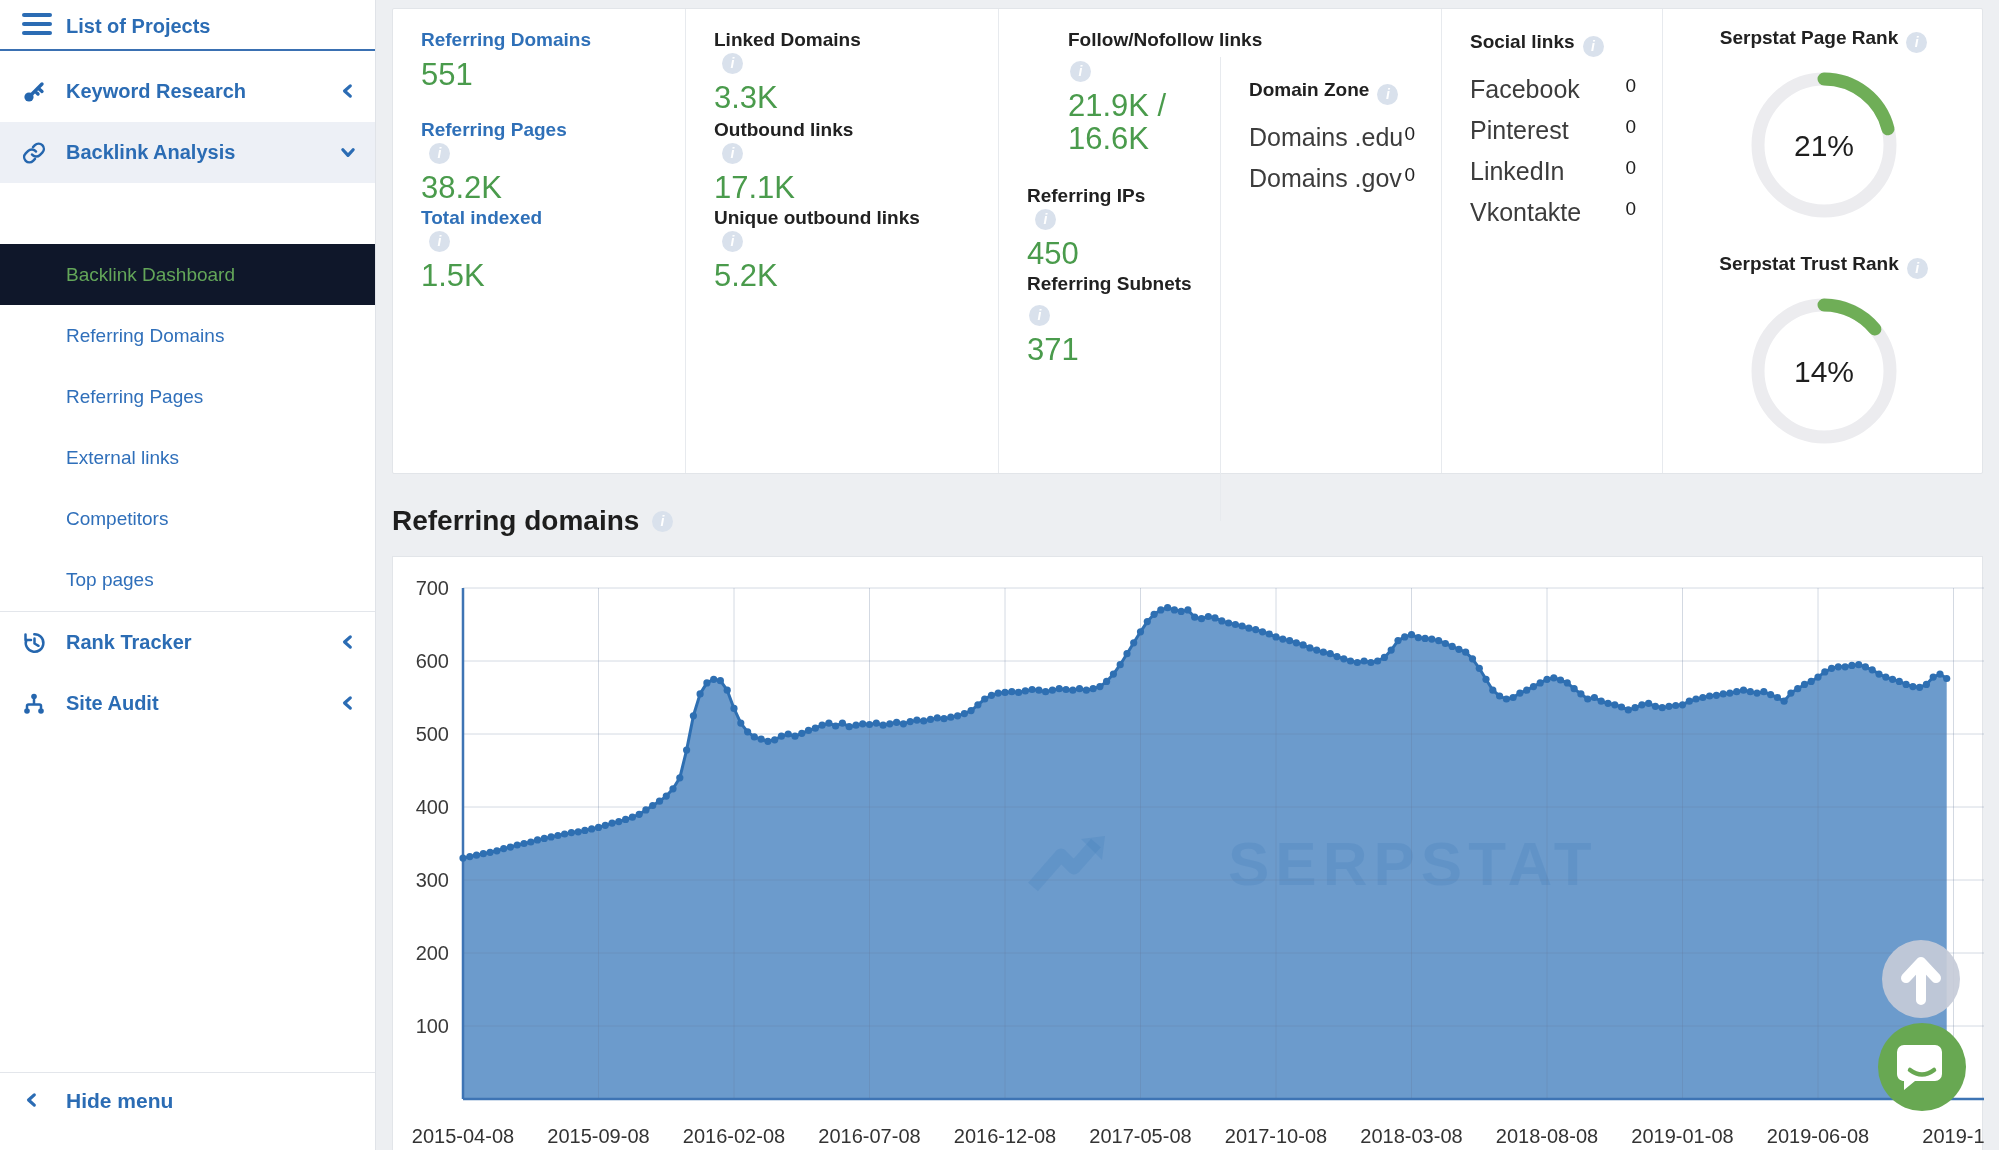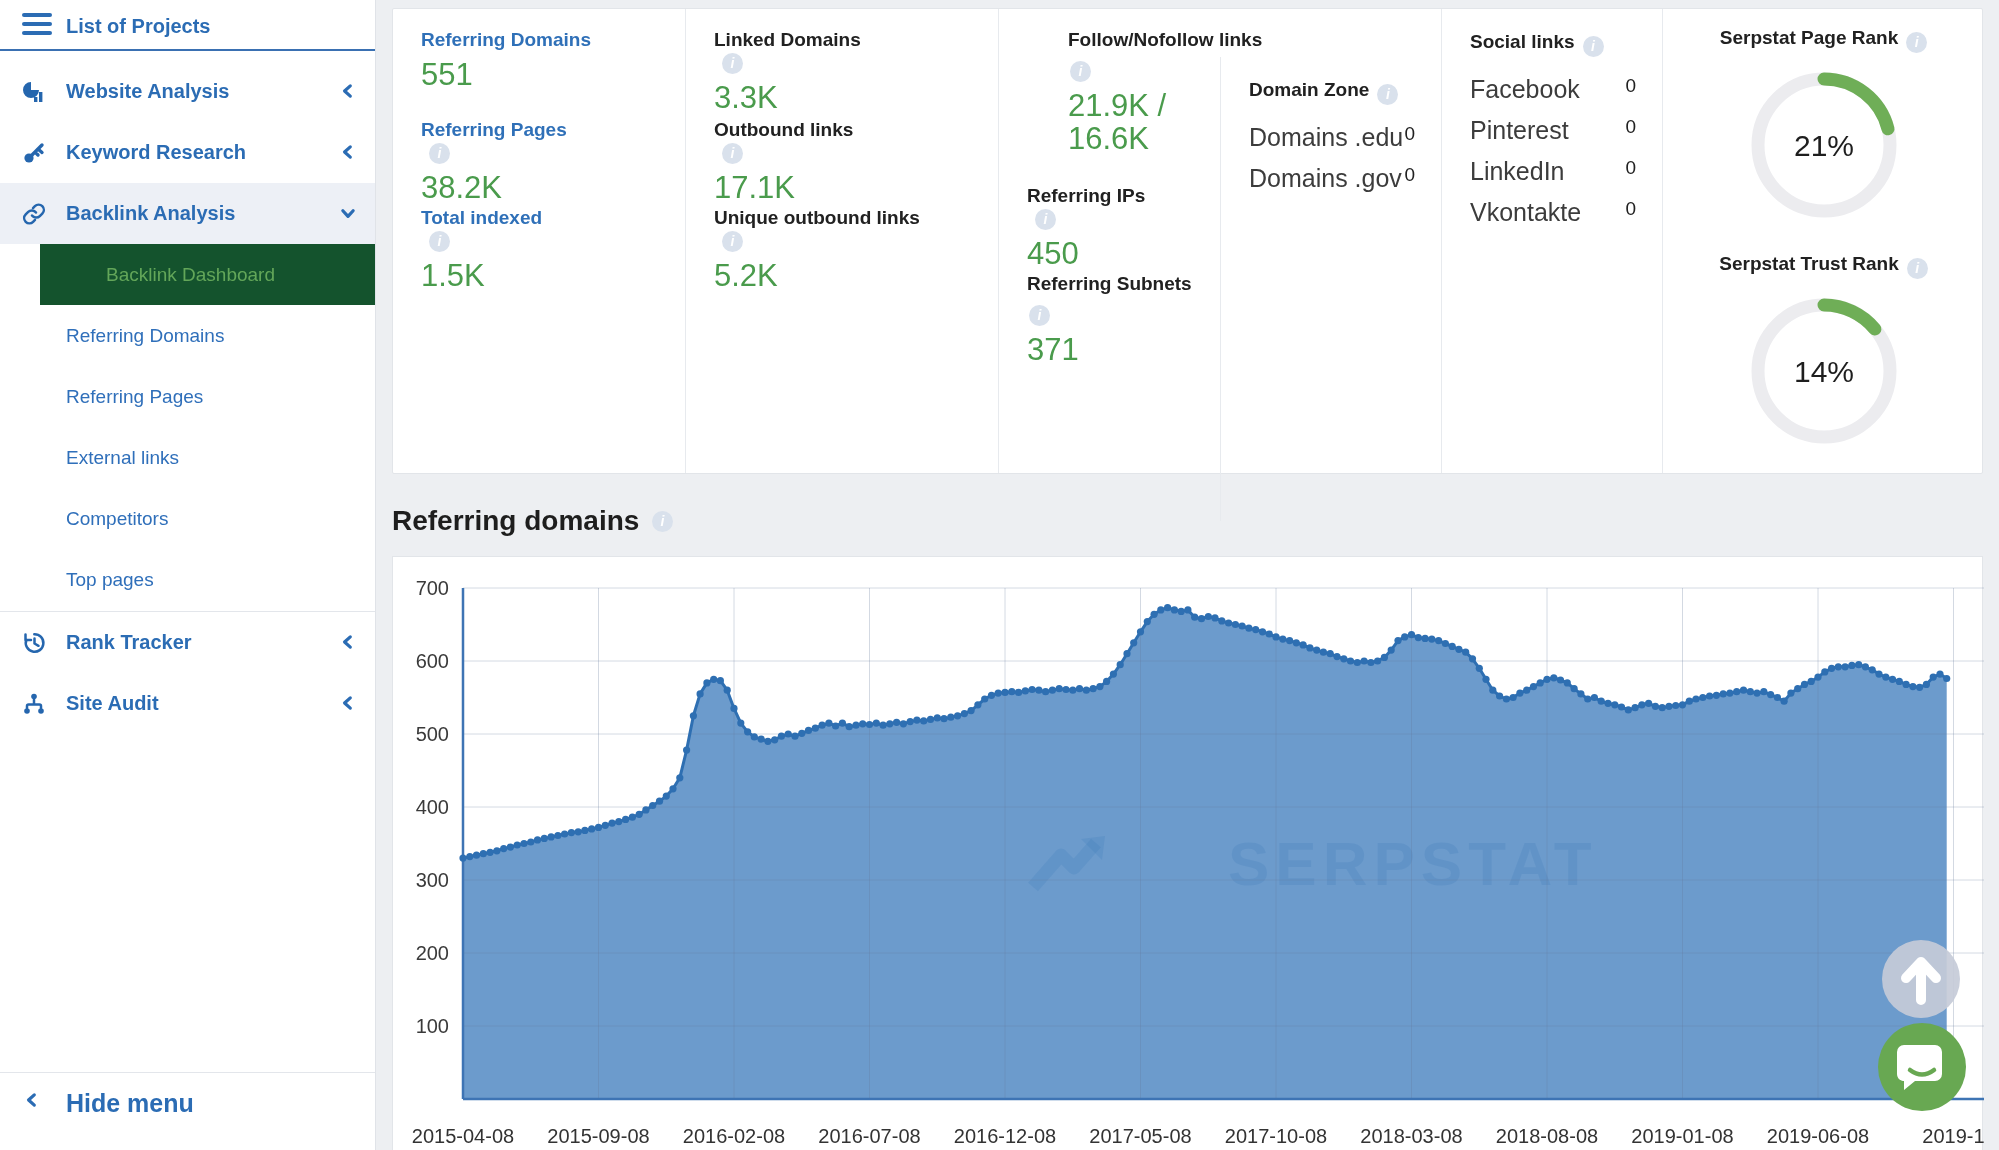"Website Analysis" div.nav-item { html: <div> <span><svg> <path></path> <rect></rect> <rect></rect> </svg></span> <span>Website Analysis</span> <span><svg> <polyline></polyline> </svg></span> </div> -> none }
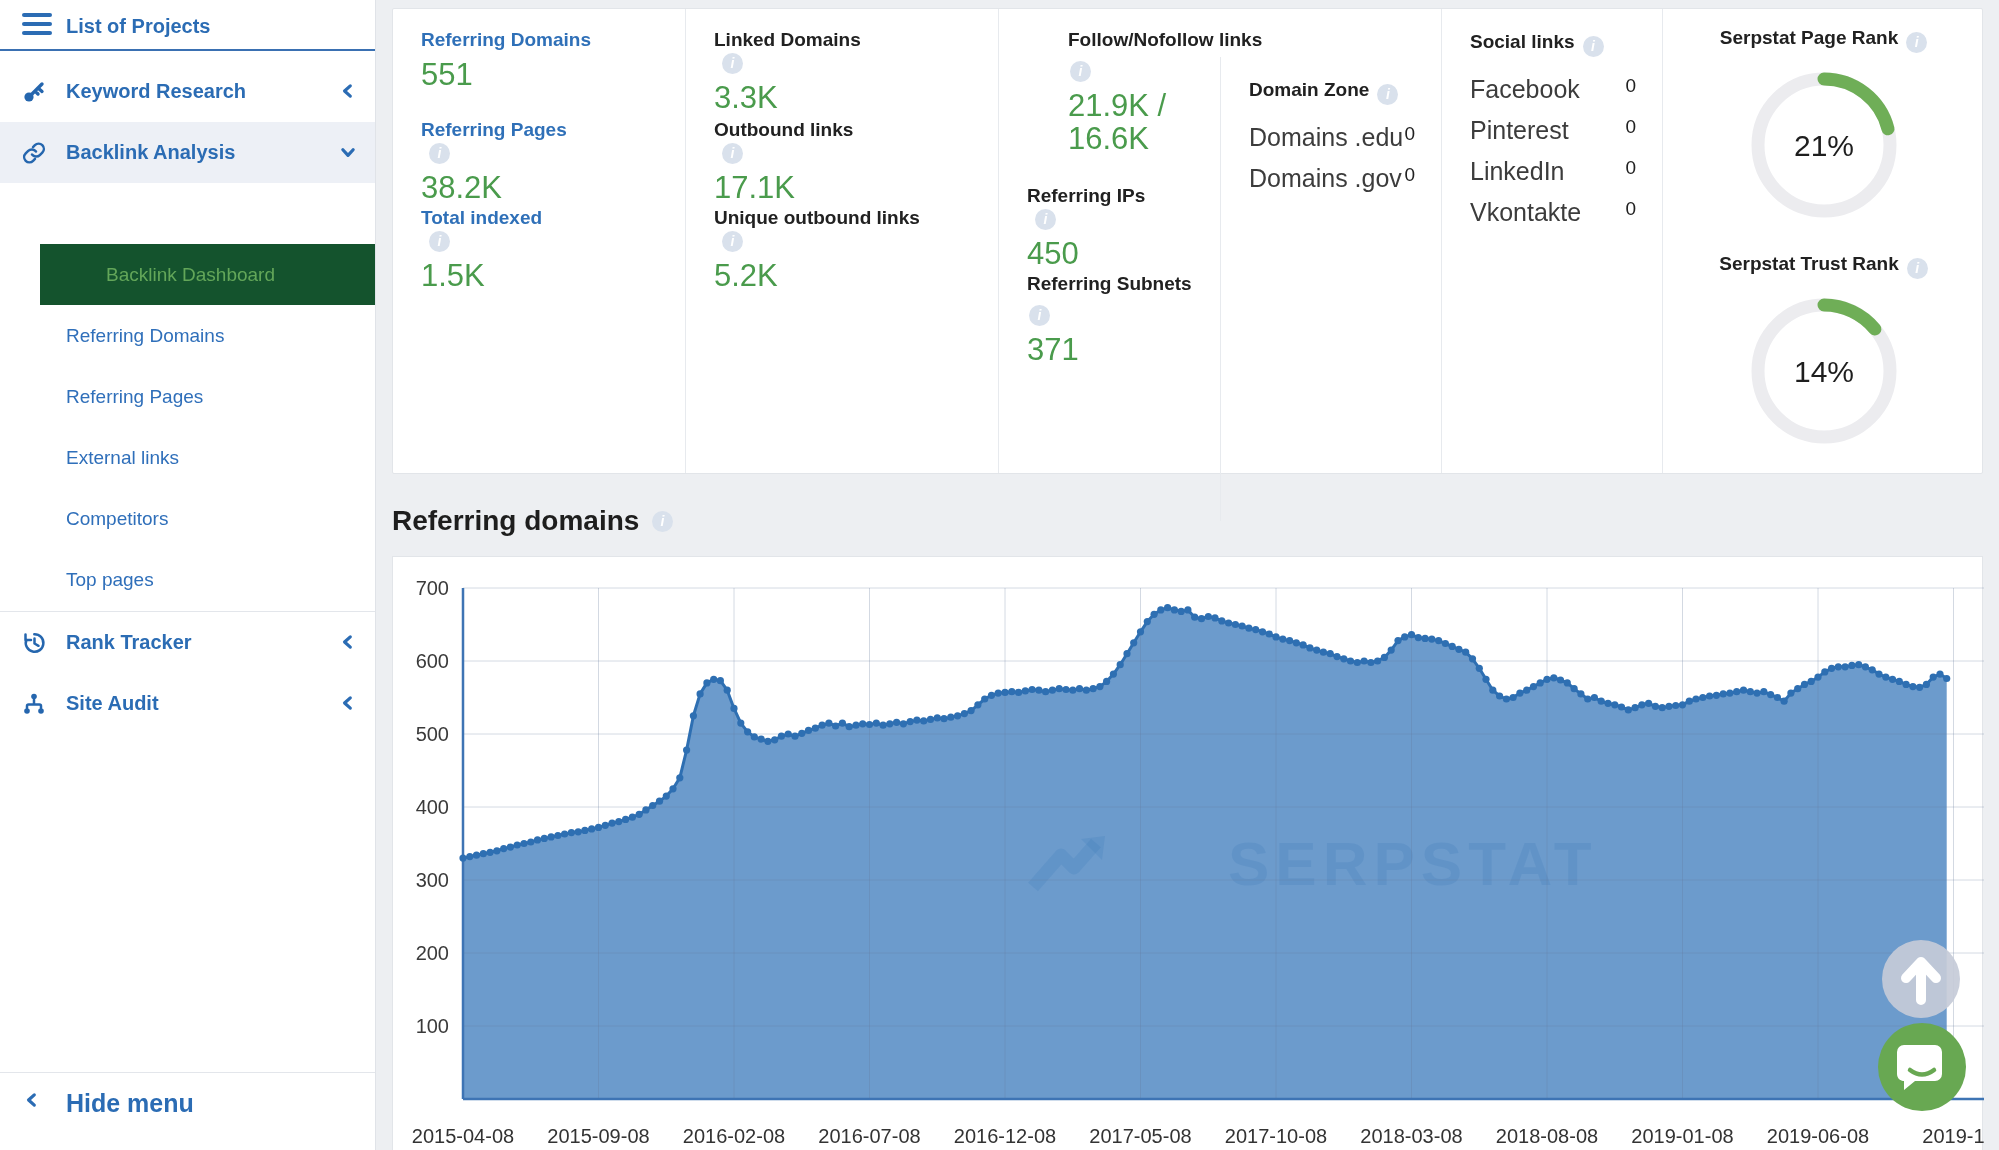"Backlink Dashboard" .sub-item.active { background: #14532d -> #0f172a; margin-left: 40px -> none }
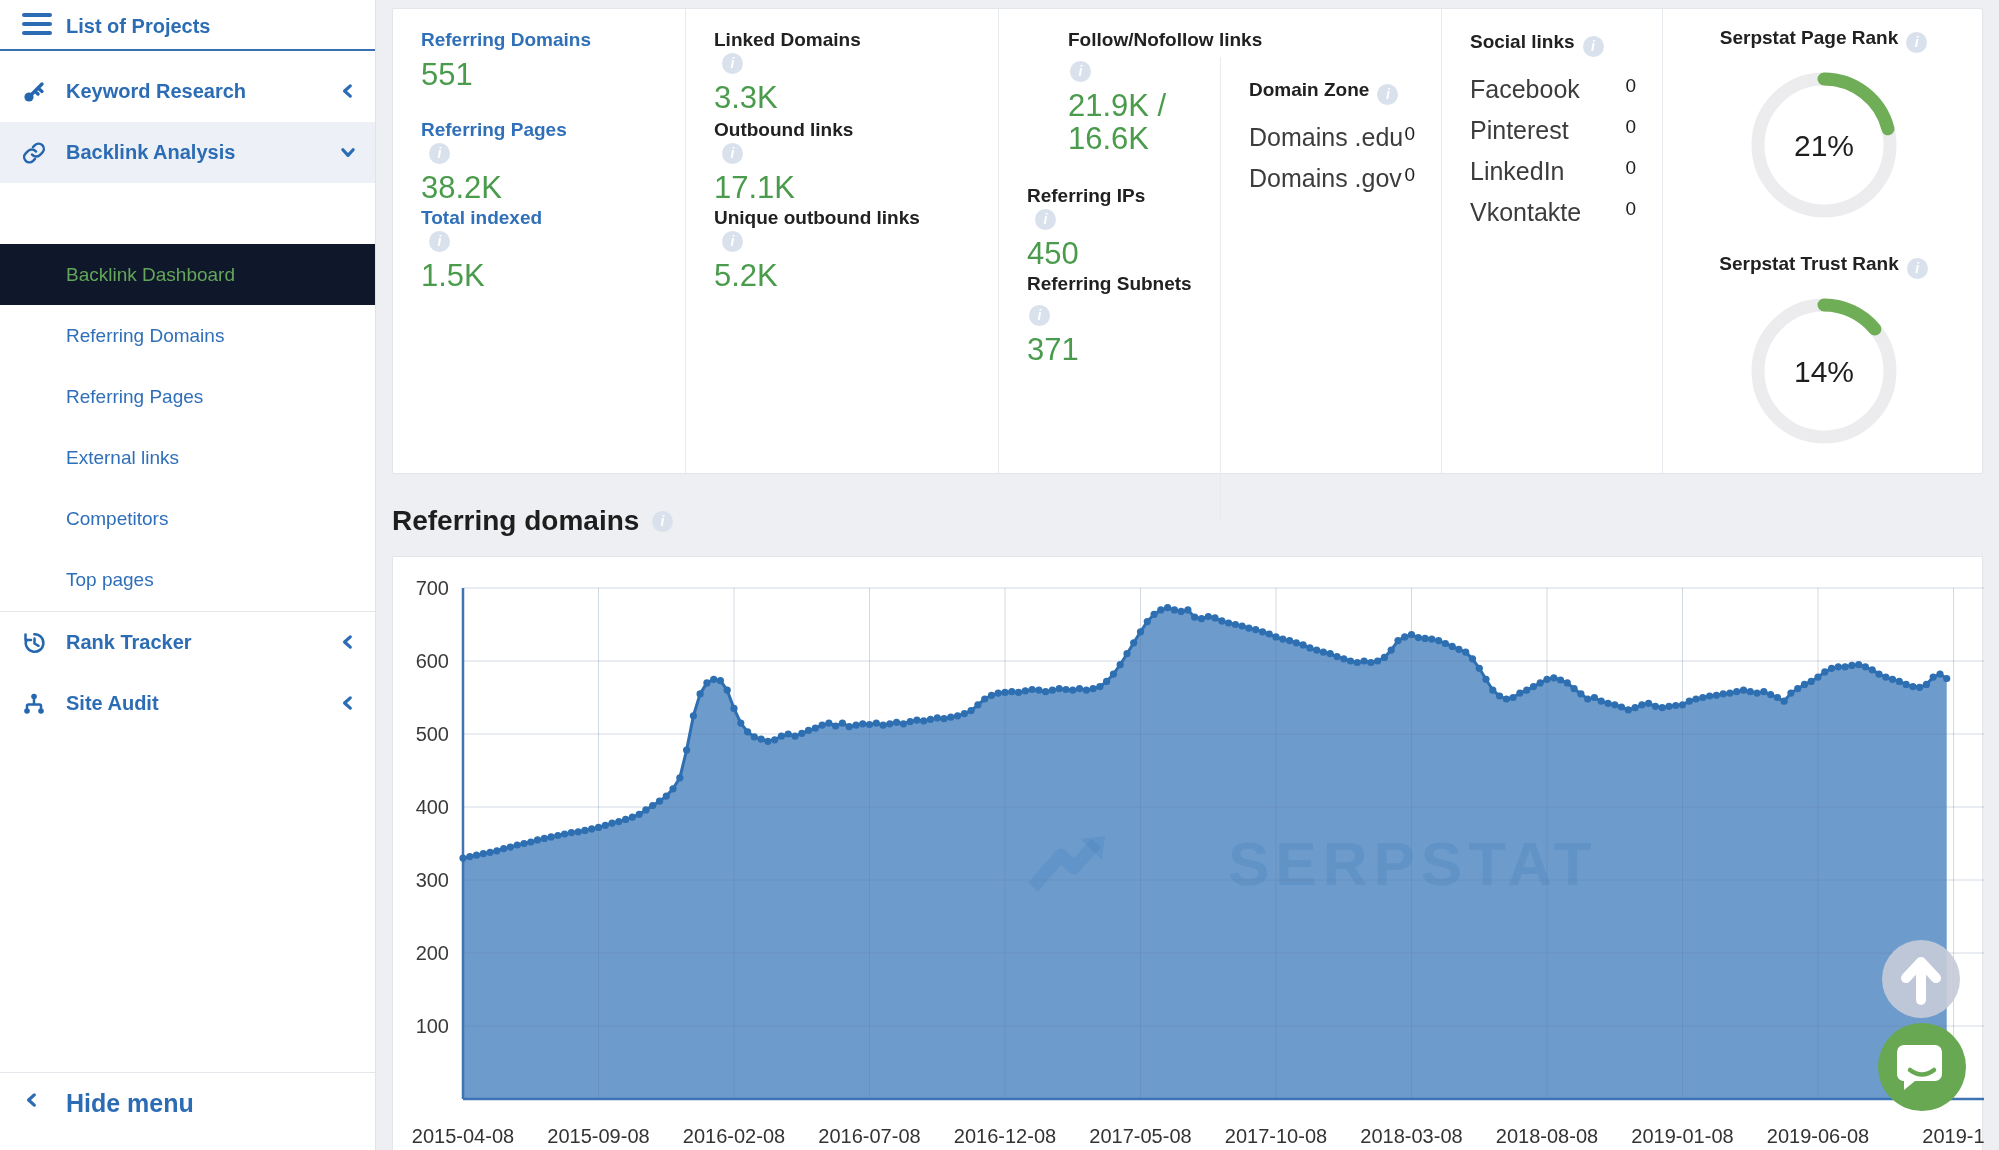"Hide menu" .hide-menu .hm-label { font-size: 25px -> 21px }
